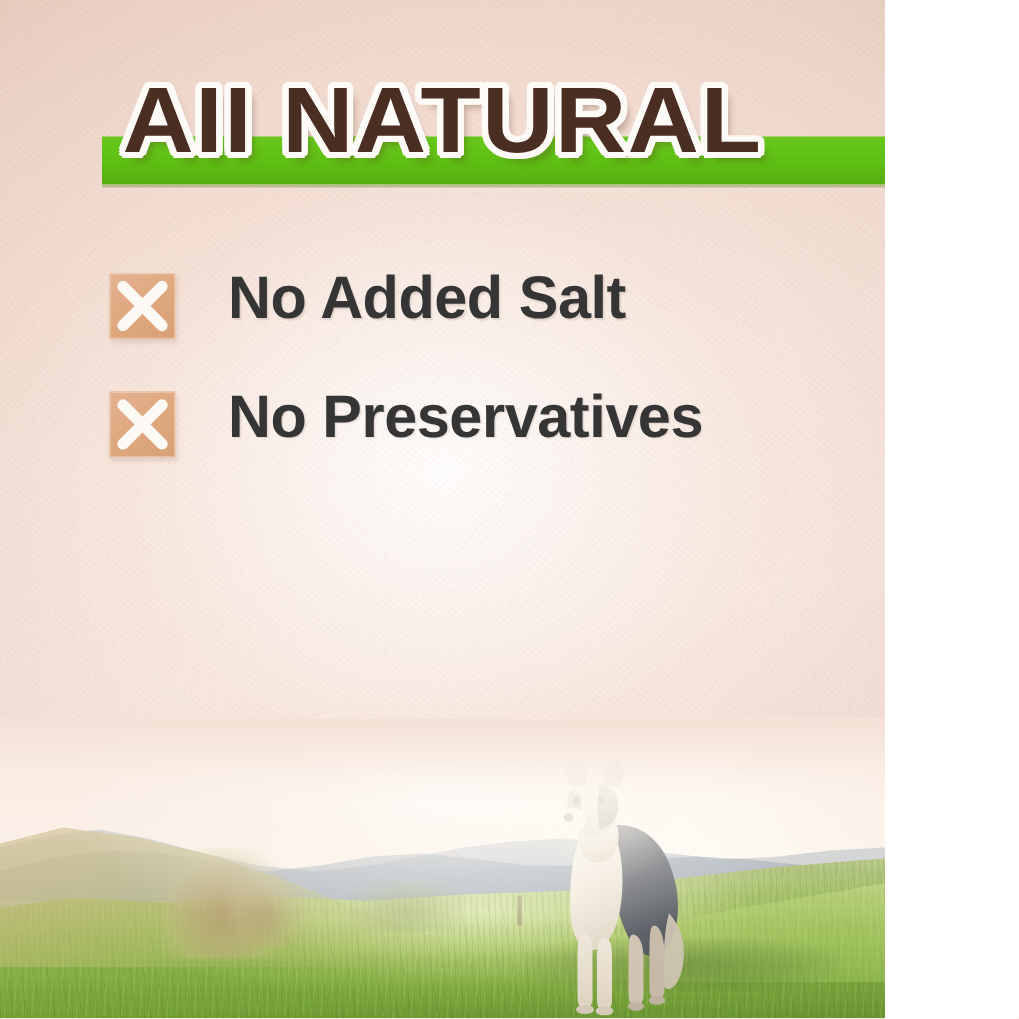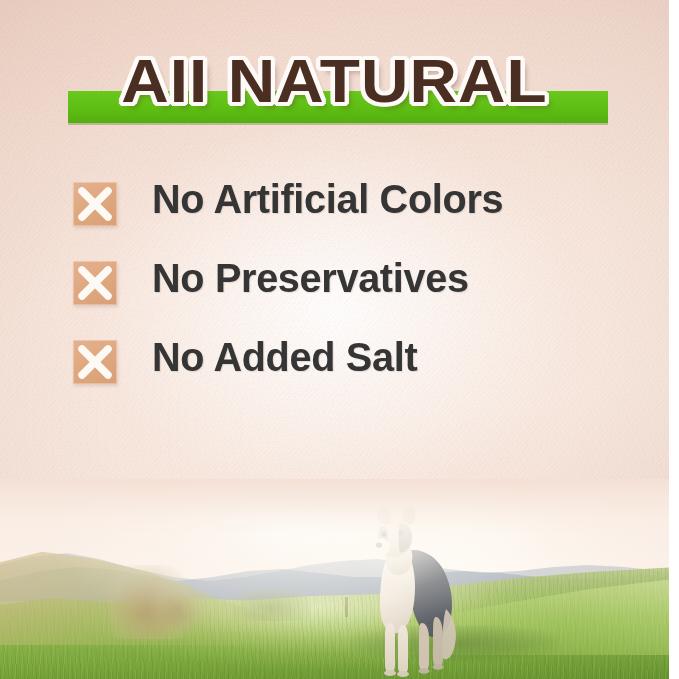"AII NATURAL" #poster { width: 669px -> 590px }
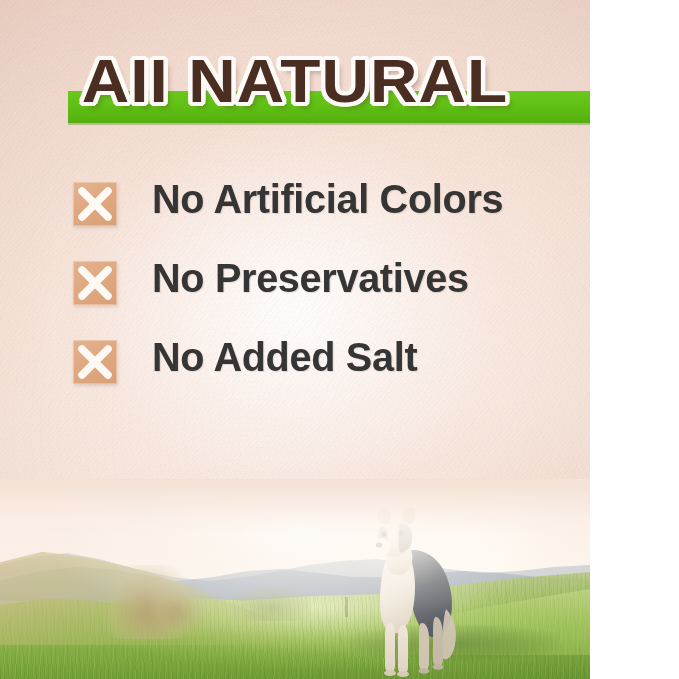"No Artificial Colors" div.row { html: <div> <div> <svg> <g> <line></line> <line></line> </g> </svg> </div> <div>No Artificial Colors</div> </div> -> none }
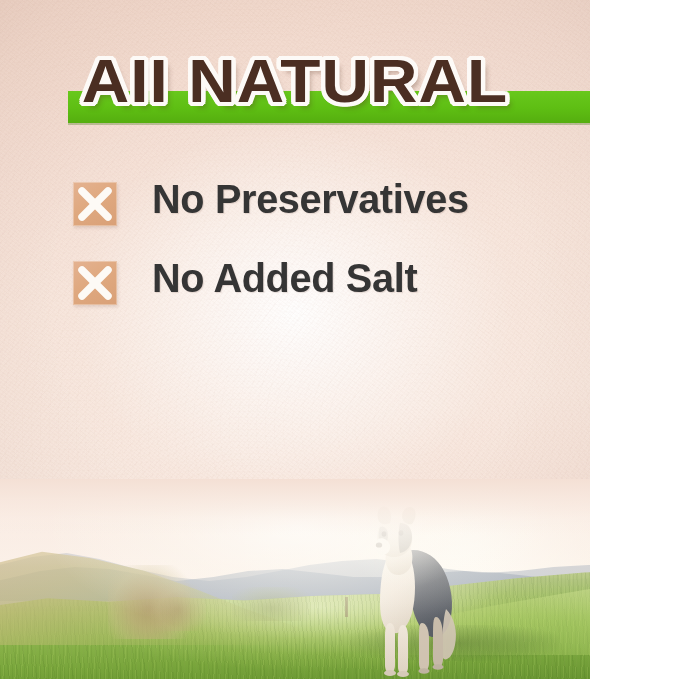"No Preservatives" div.row { order: before "No Added Salt" -> after "No Added Salt" }
